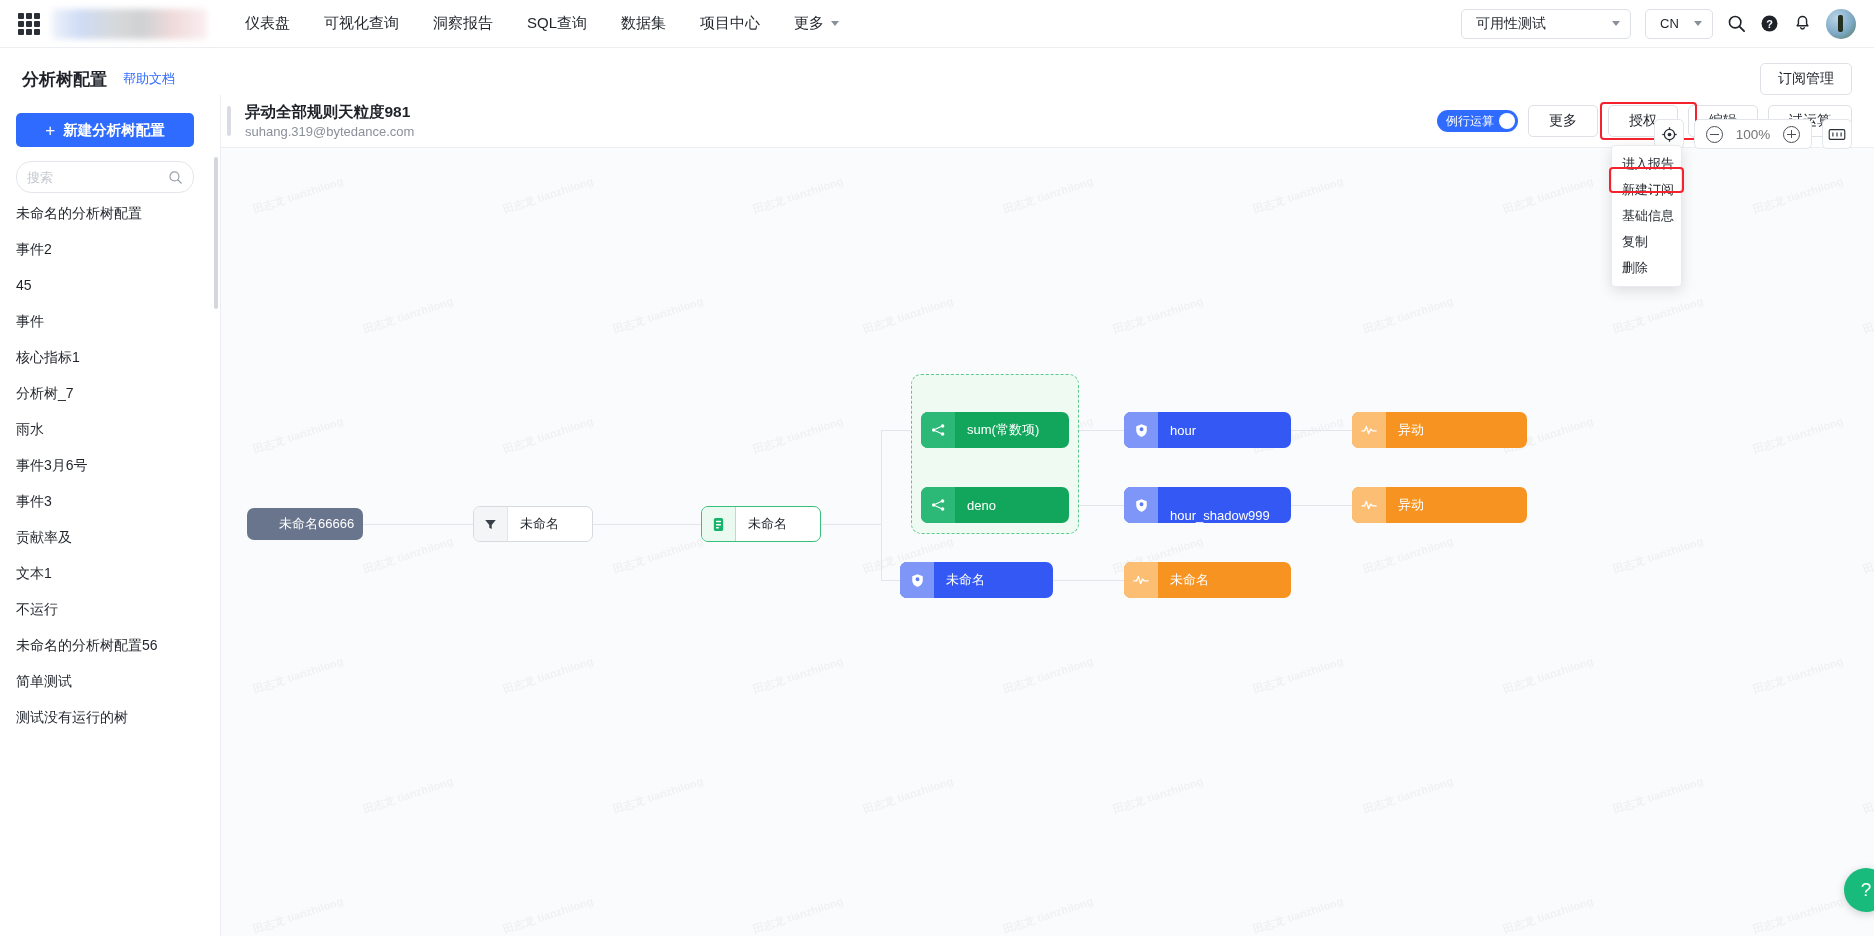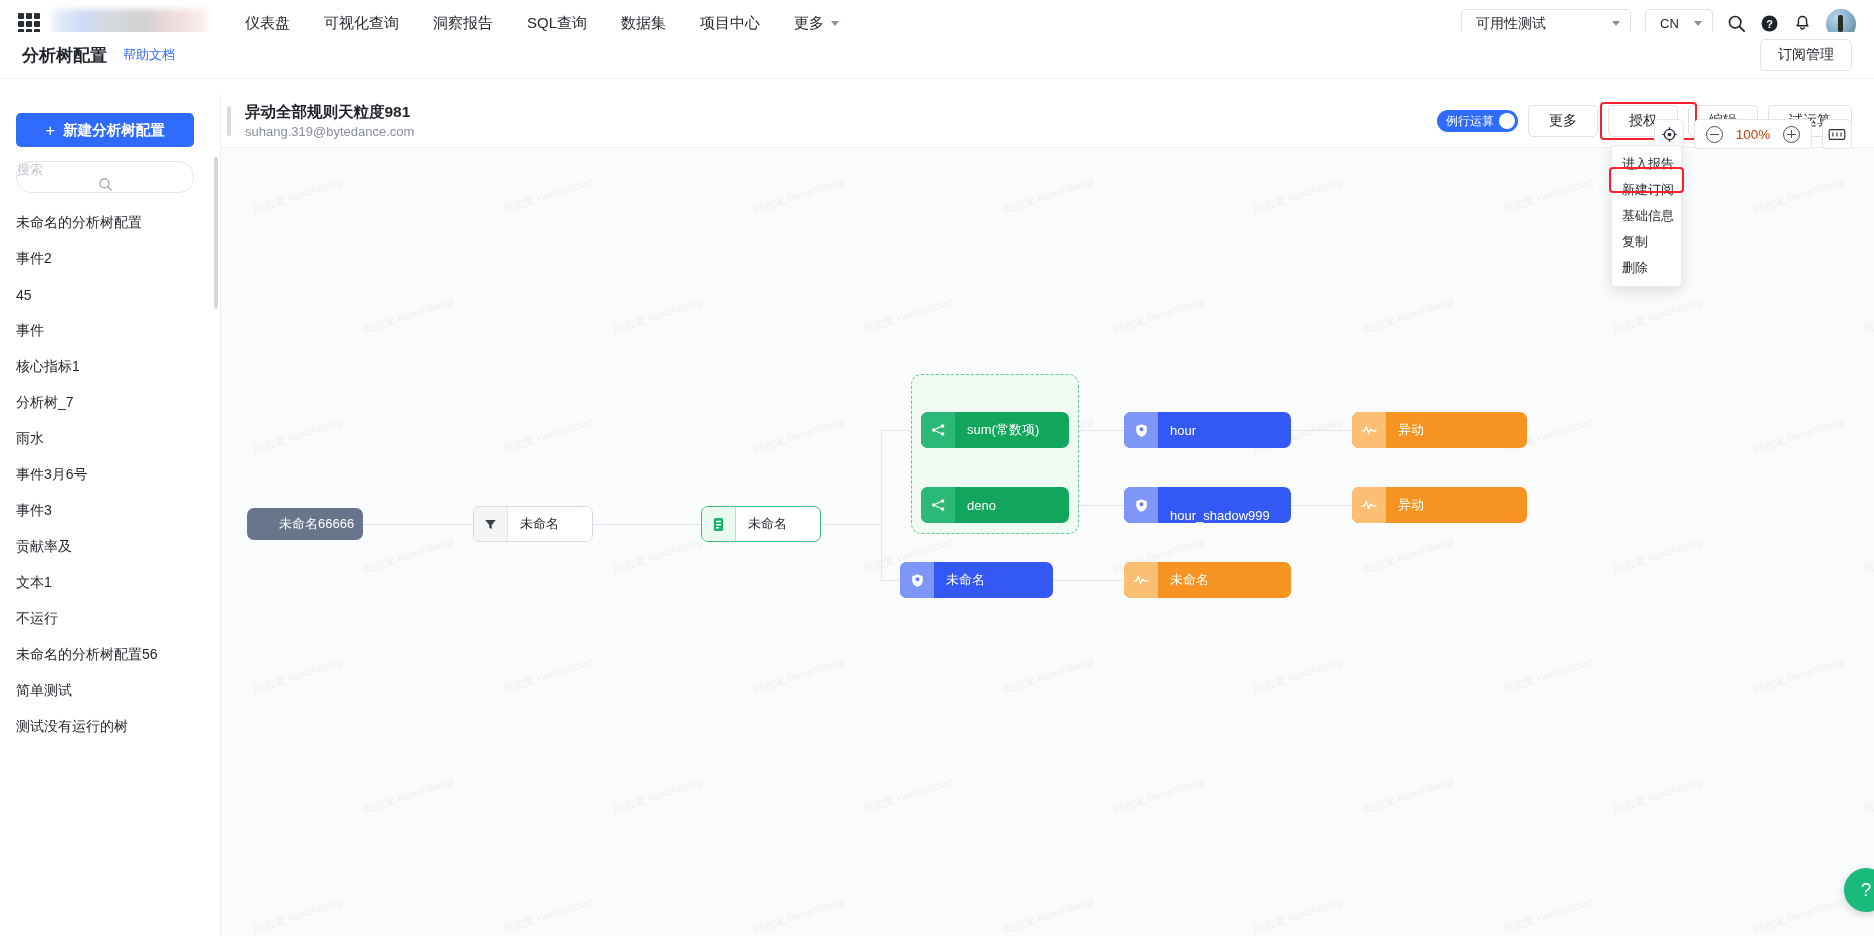"分析树配置" .subhead { top: 32px -> 56px }
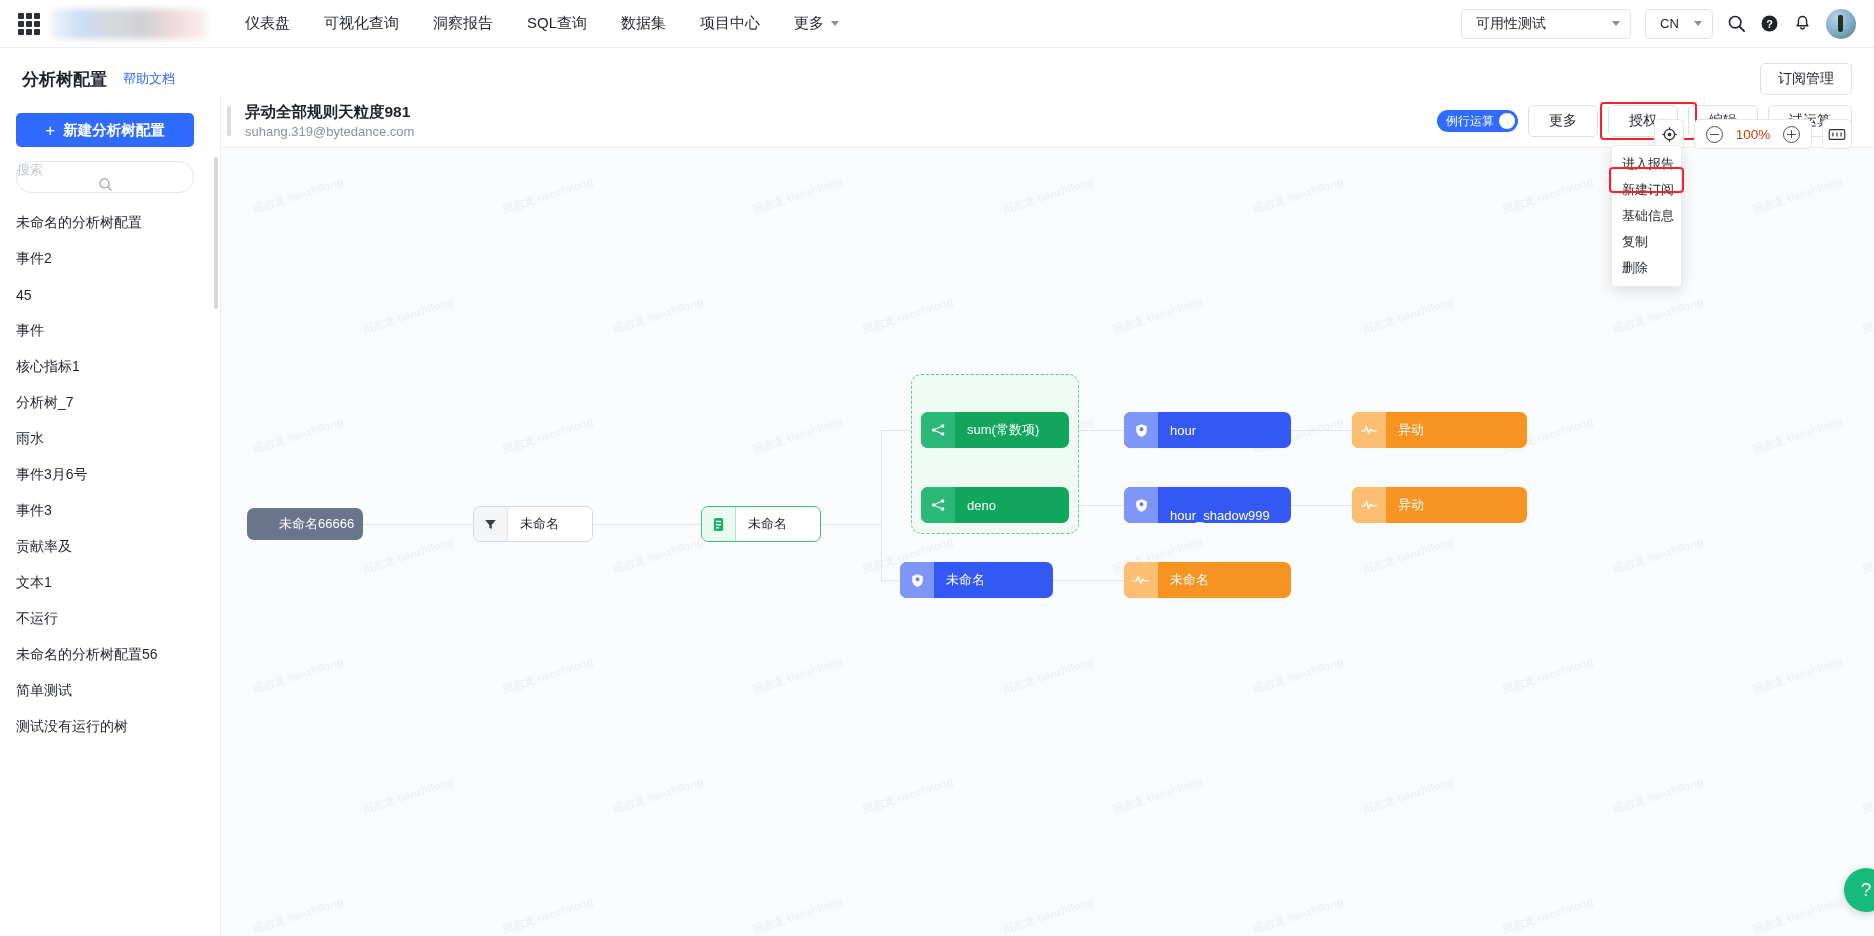"100%" .zpct { color: #c2410c -> #737373 }
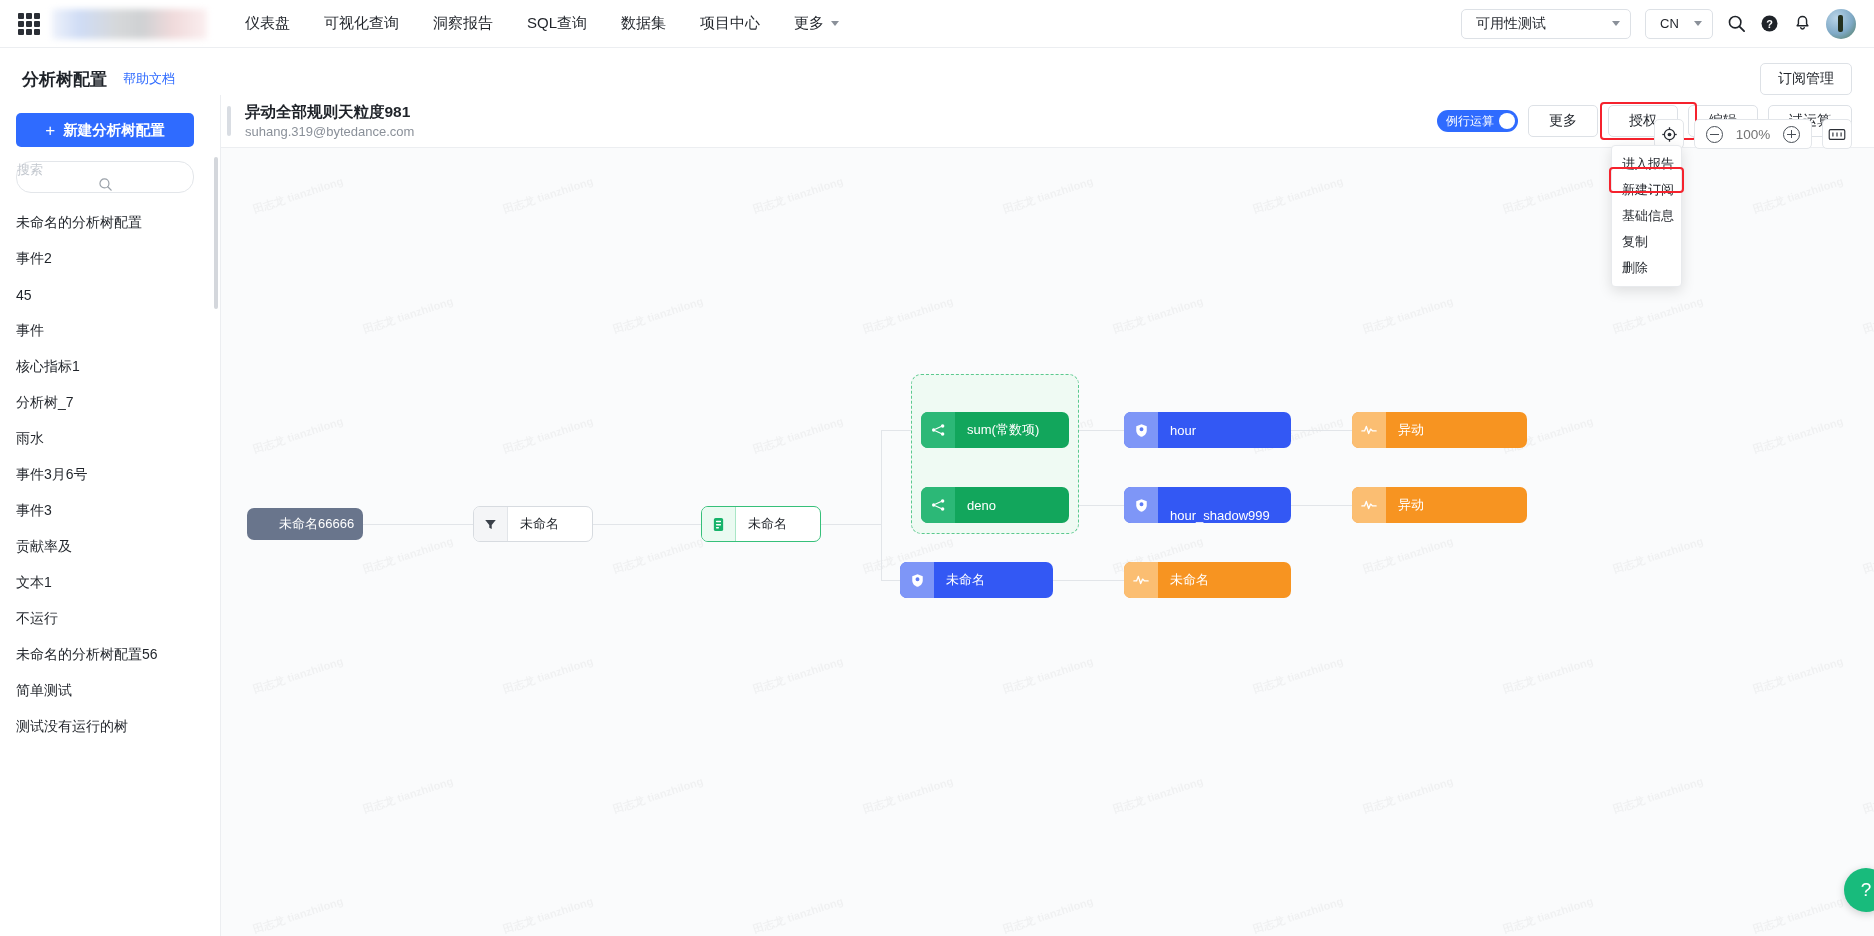"搜索" .searchwrap { flex-direction: column -> none }
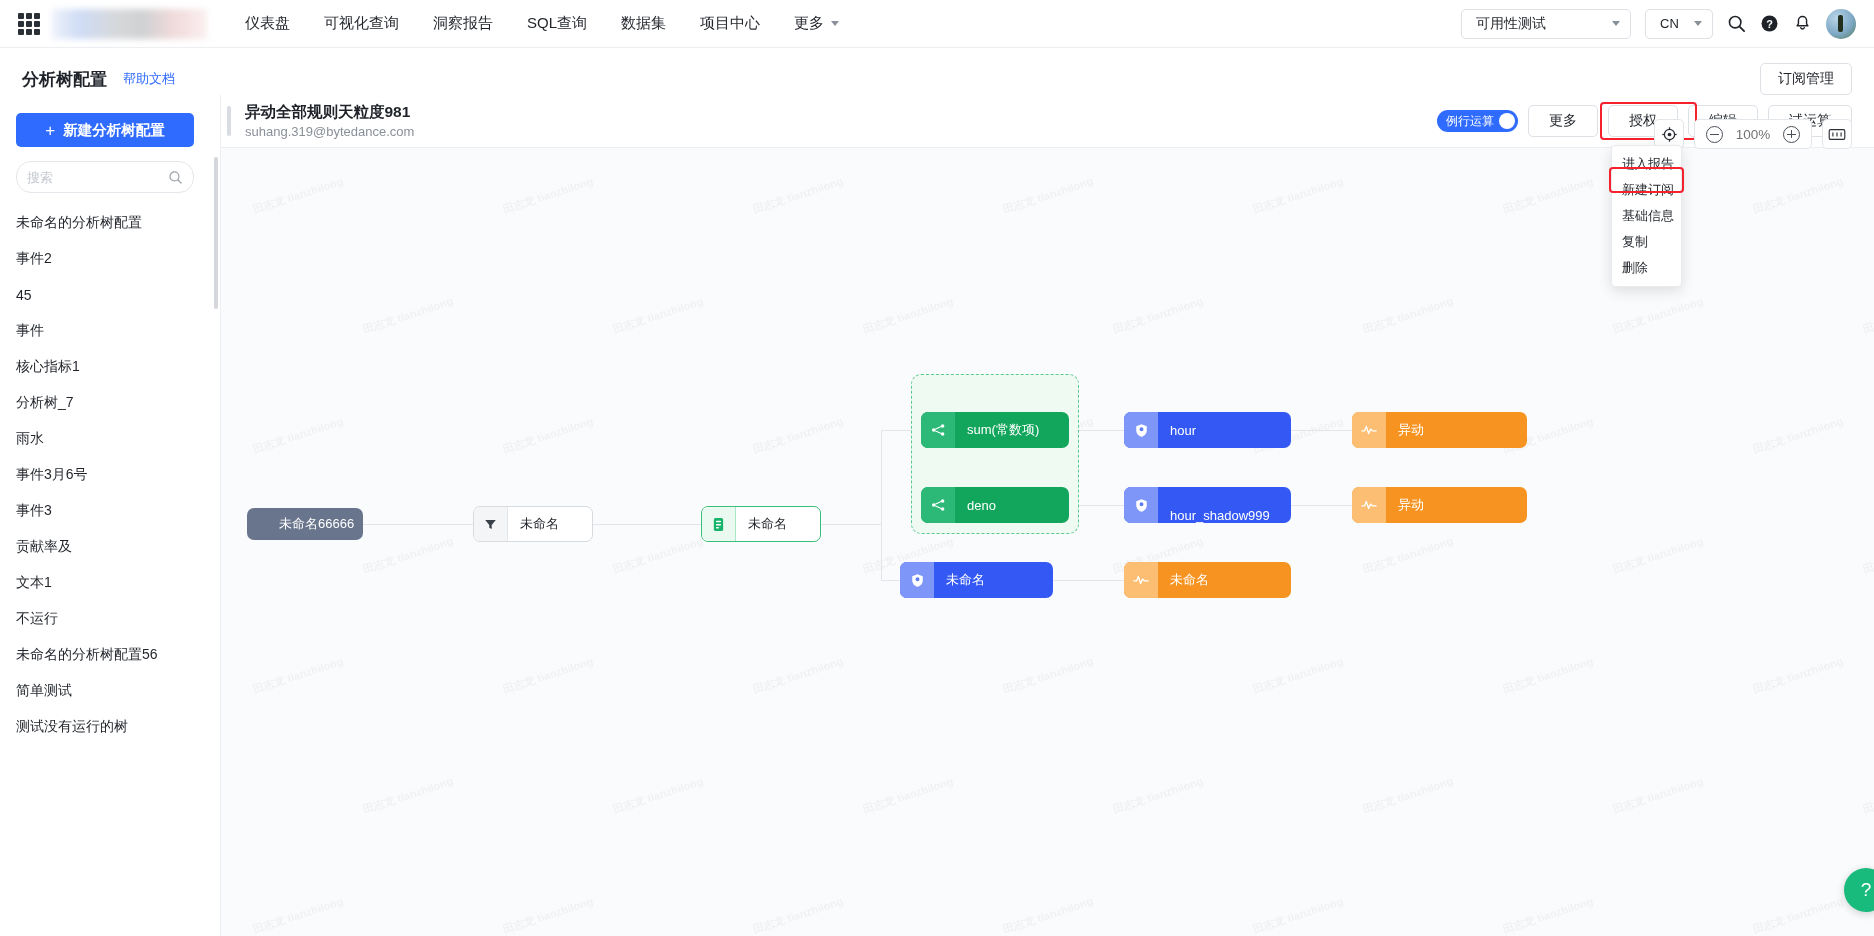"未命名的分析树配置" .treeitem { align-items: center -> none }
